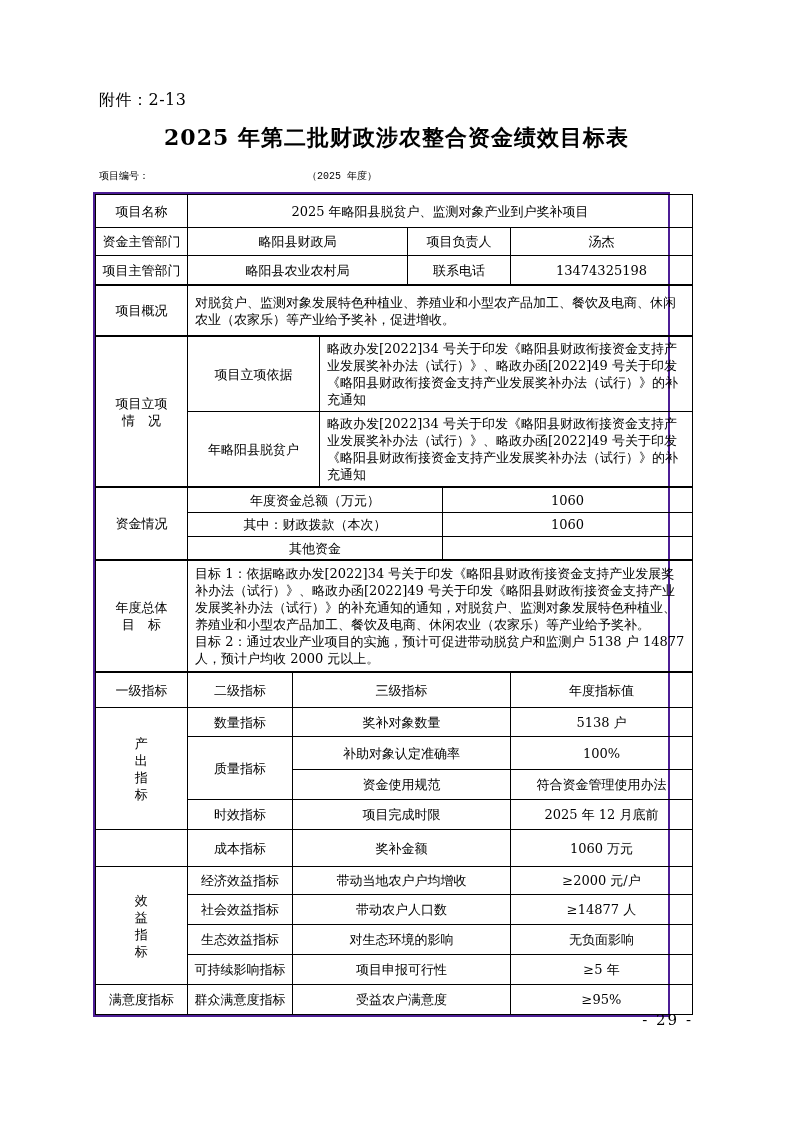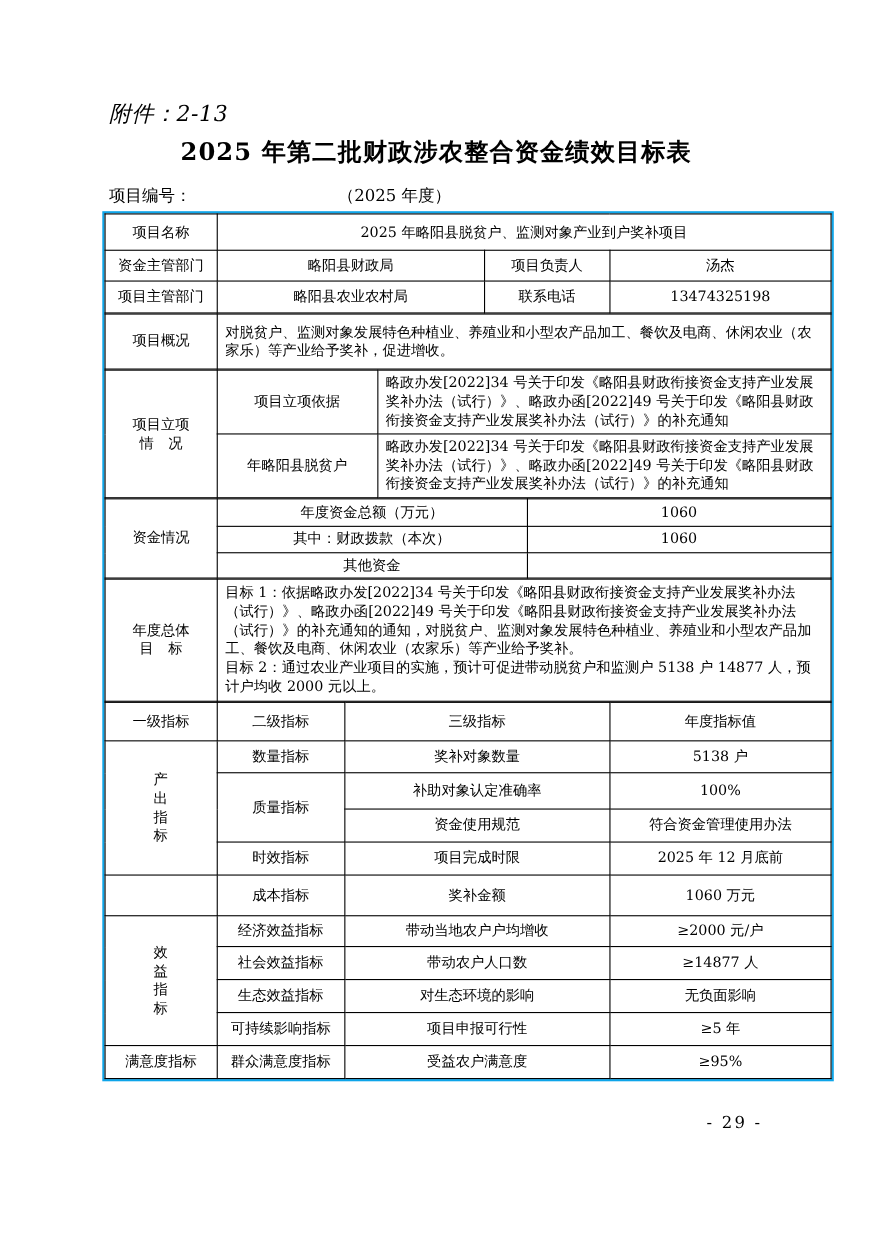"附件：2-13" .attachment { font-size: 20px -> 16px; font-style: italic -> none }
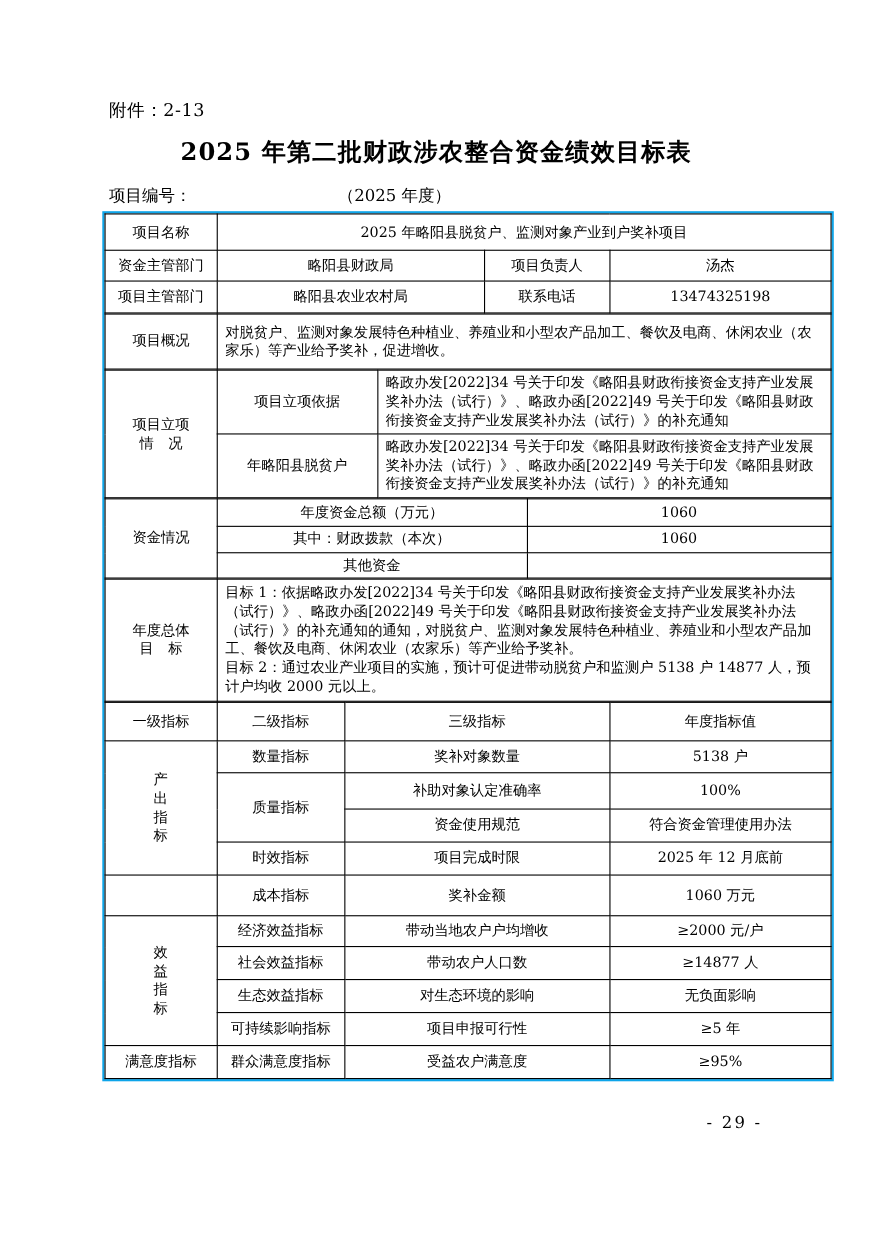"项目编号：" .meta-row { font-family: none -> Liberation Mono, monospace; font-size: 15px -> 10px }
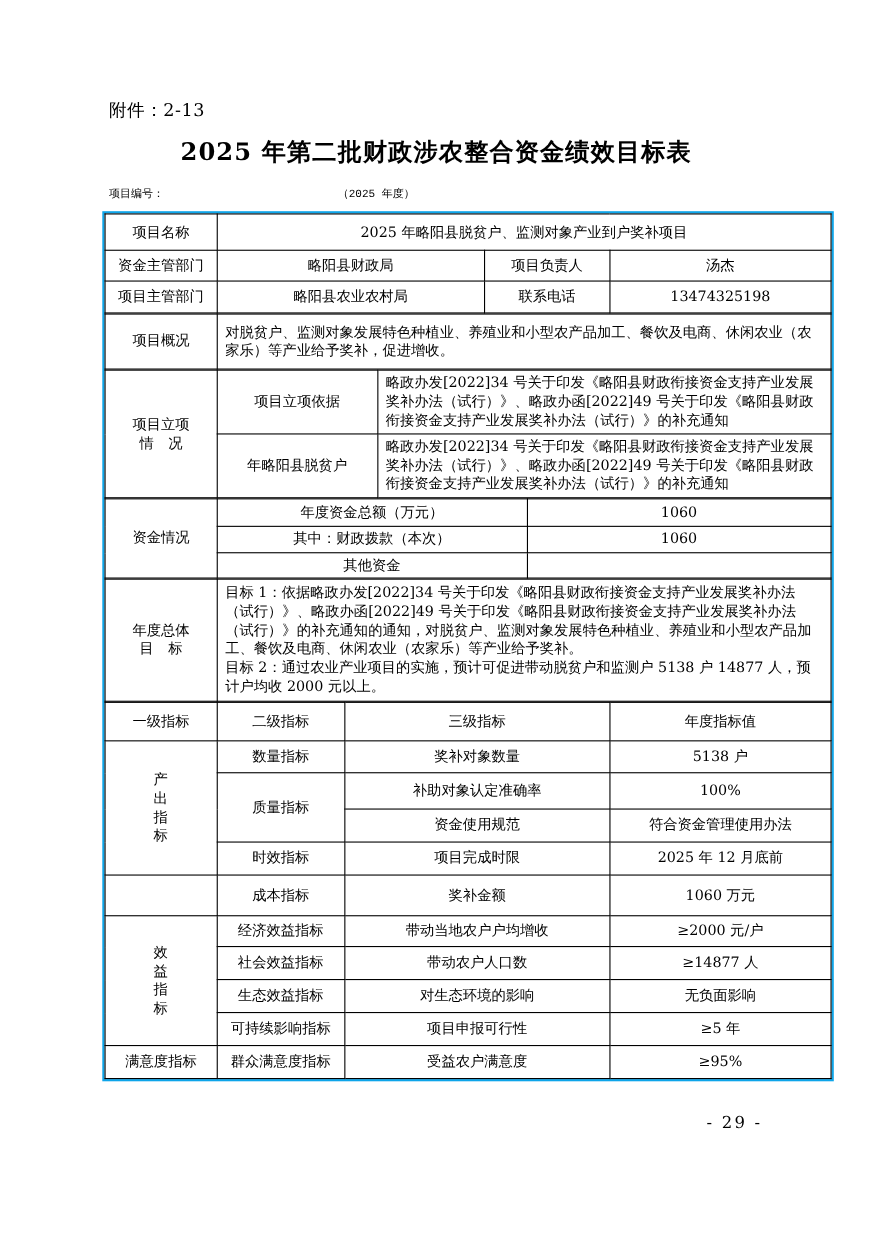"项目名称" .doc-table { border: 2px solid #0ea5e9 -> 2px solid #4c1d95; width: 665px -> 577px }
